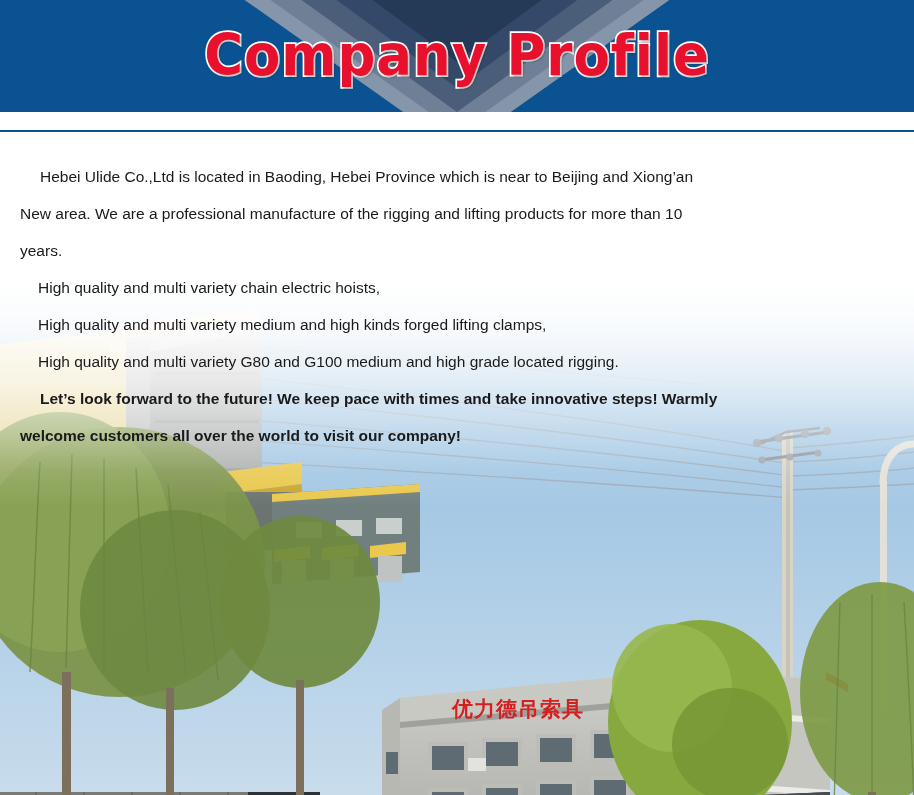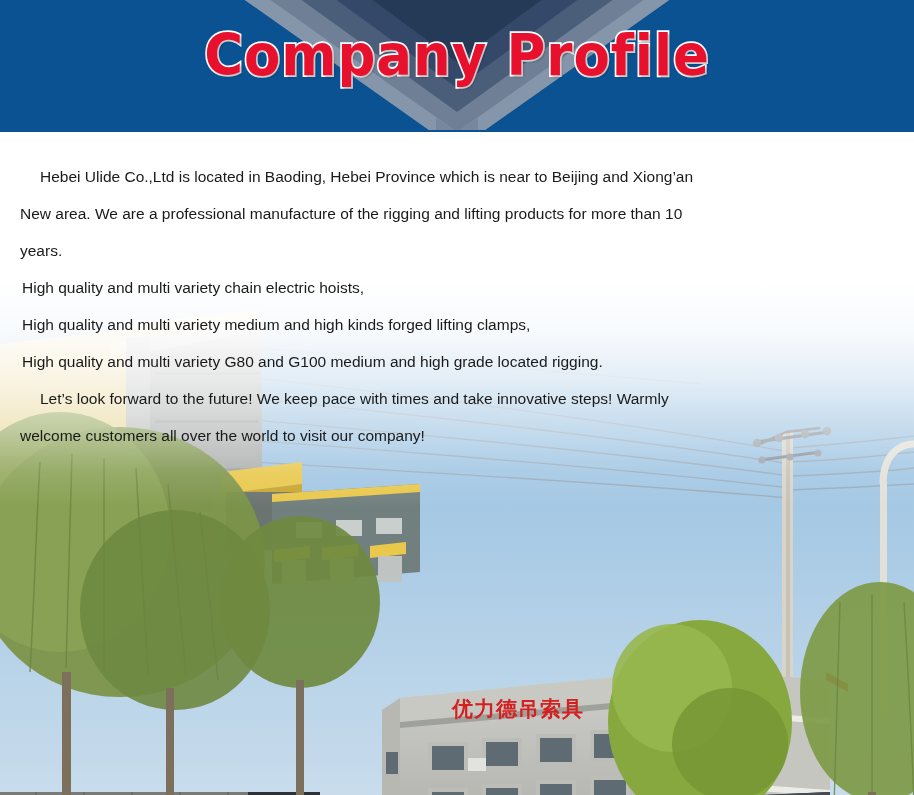"Company Profile" #header-banner { height: 132px -> 112px }
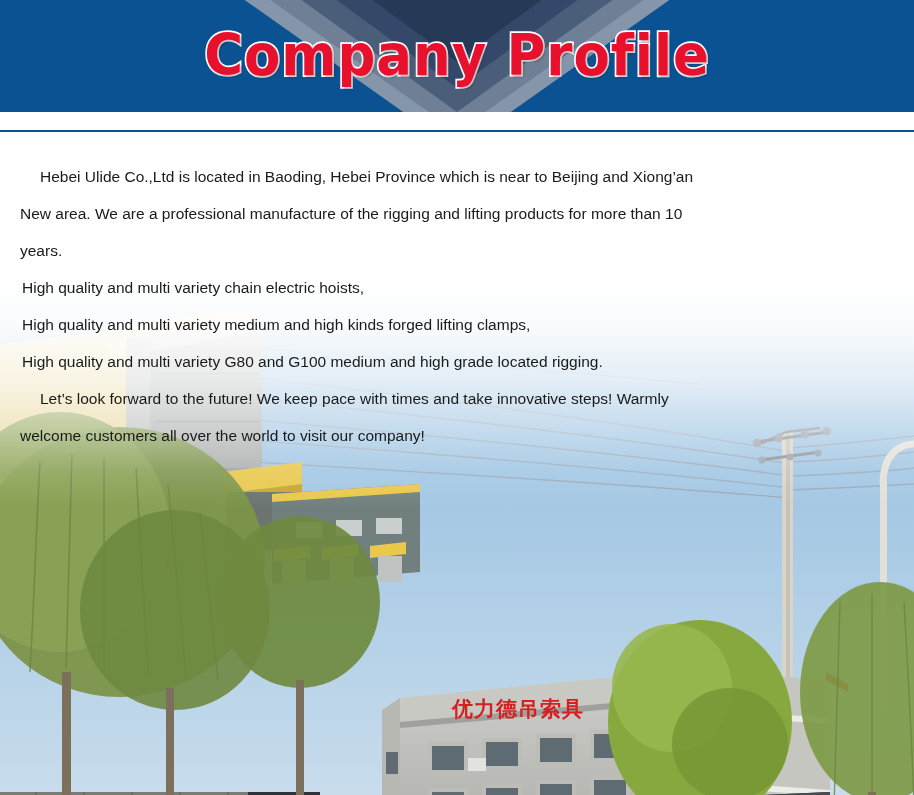"High quality and multi variety" .bullet-line { padding-left: 22px -> 38px }
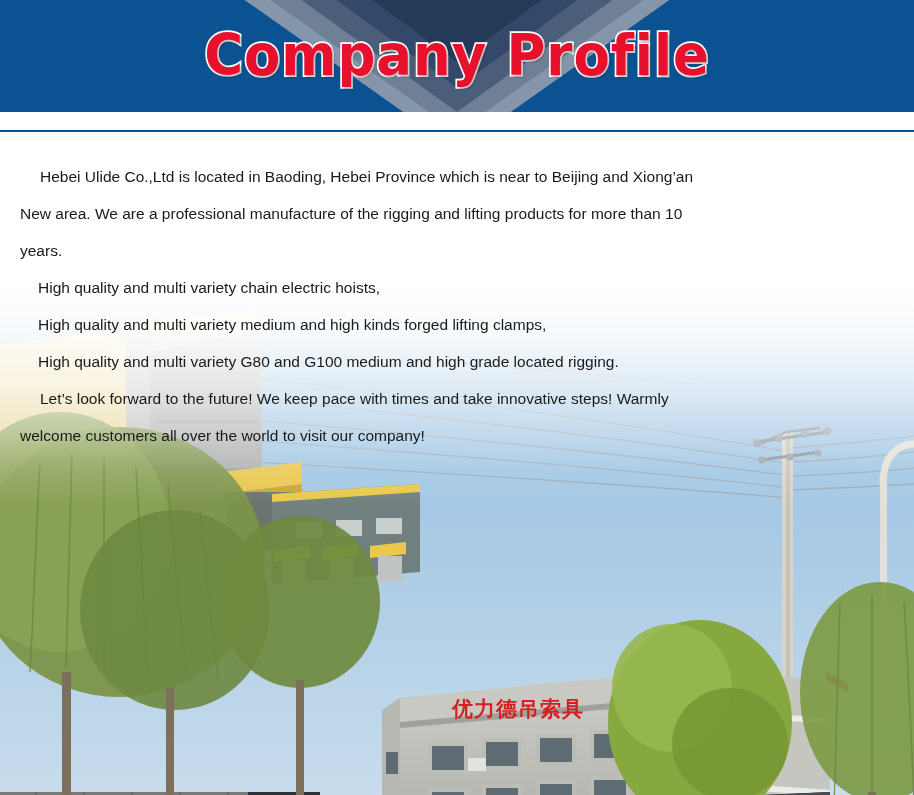"Let’s look forward to the" #para-3 { font-weight: none -> bold }
